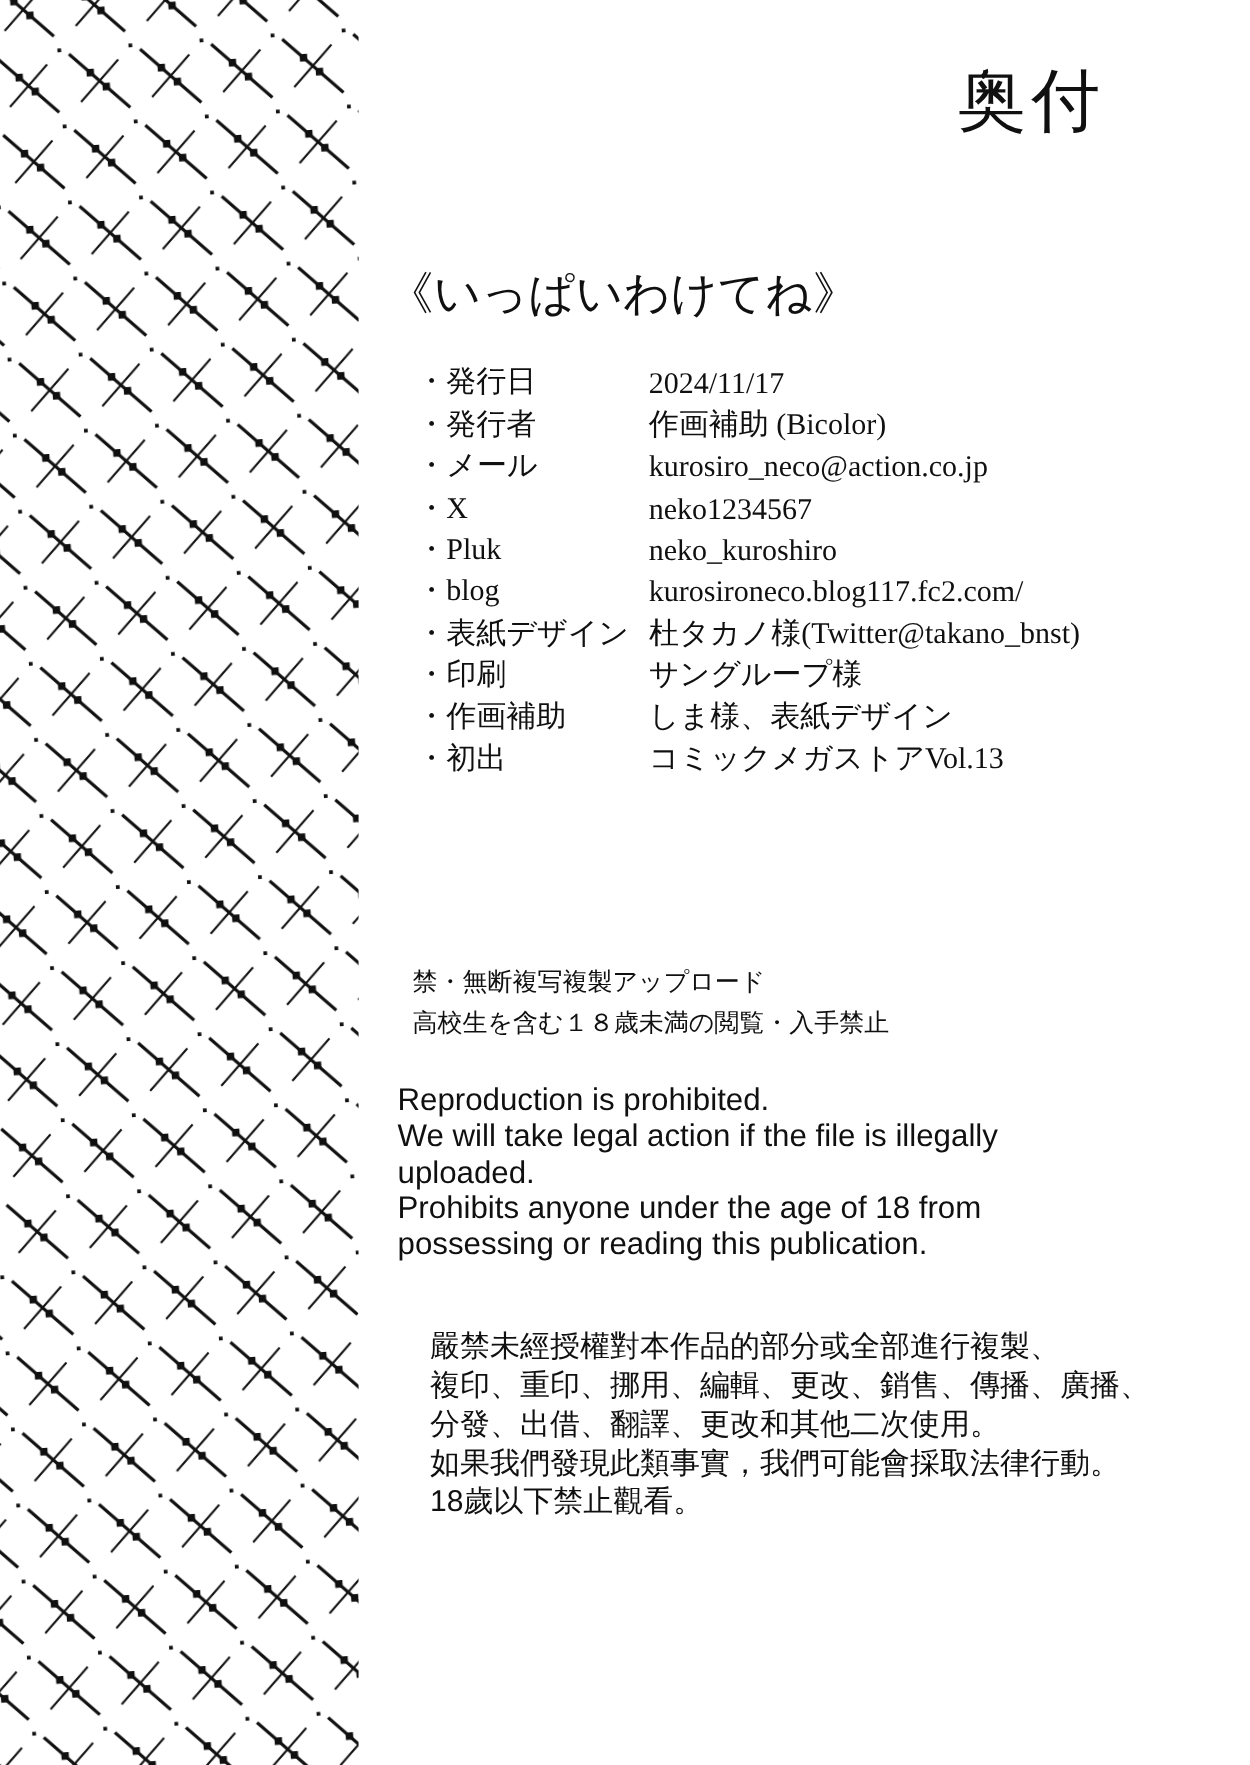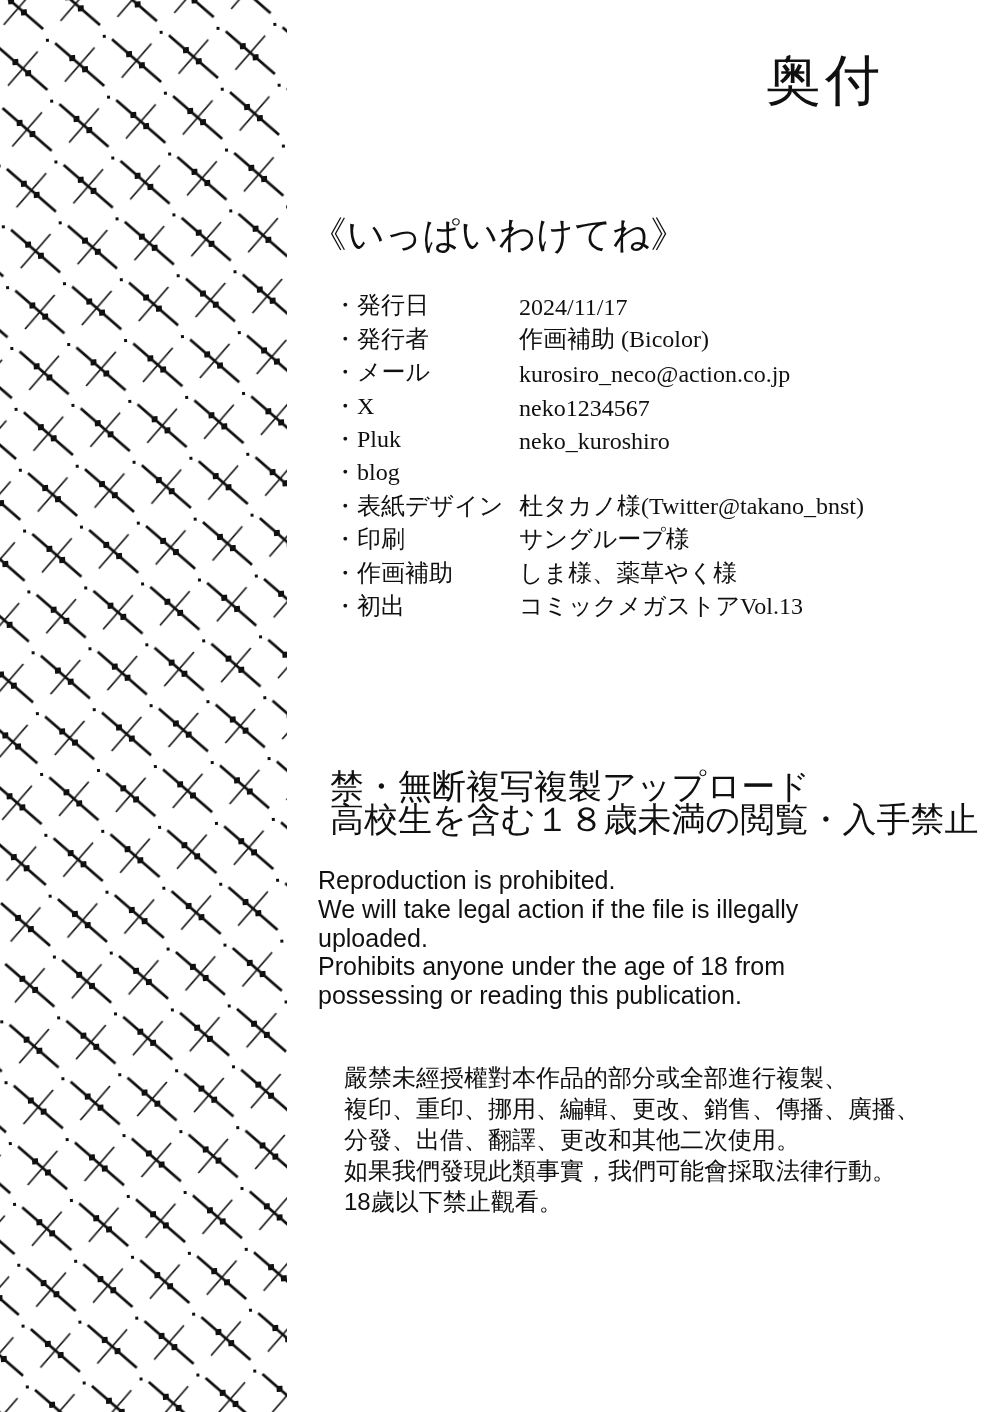"kurosironeco.blog117.fc2.com/" span.info-value { html: none -> <span>kurosironeco.blog117.fc2.com/</span> }
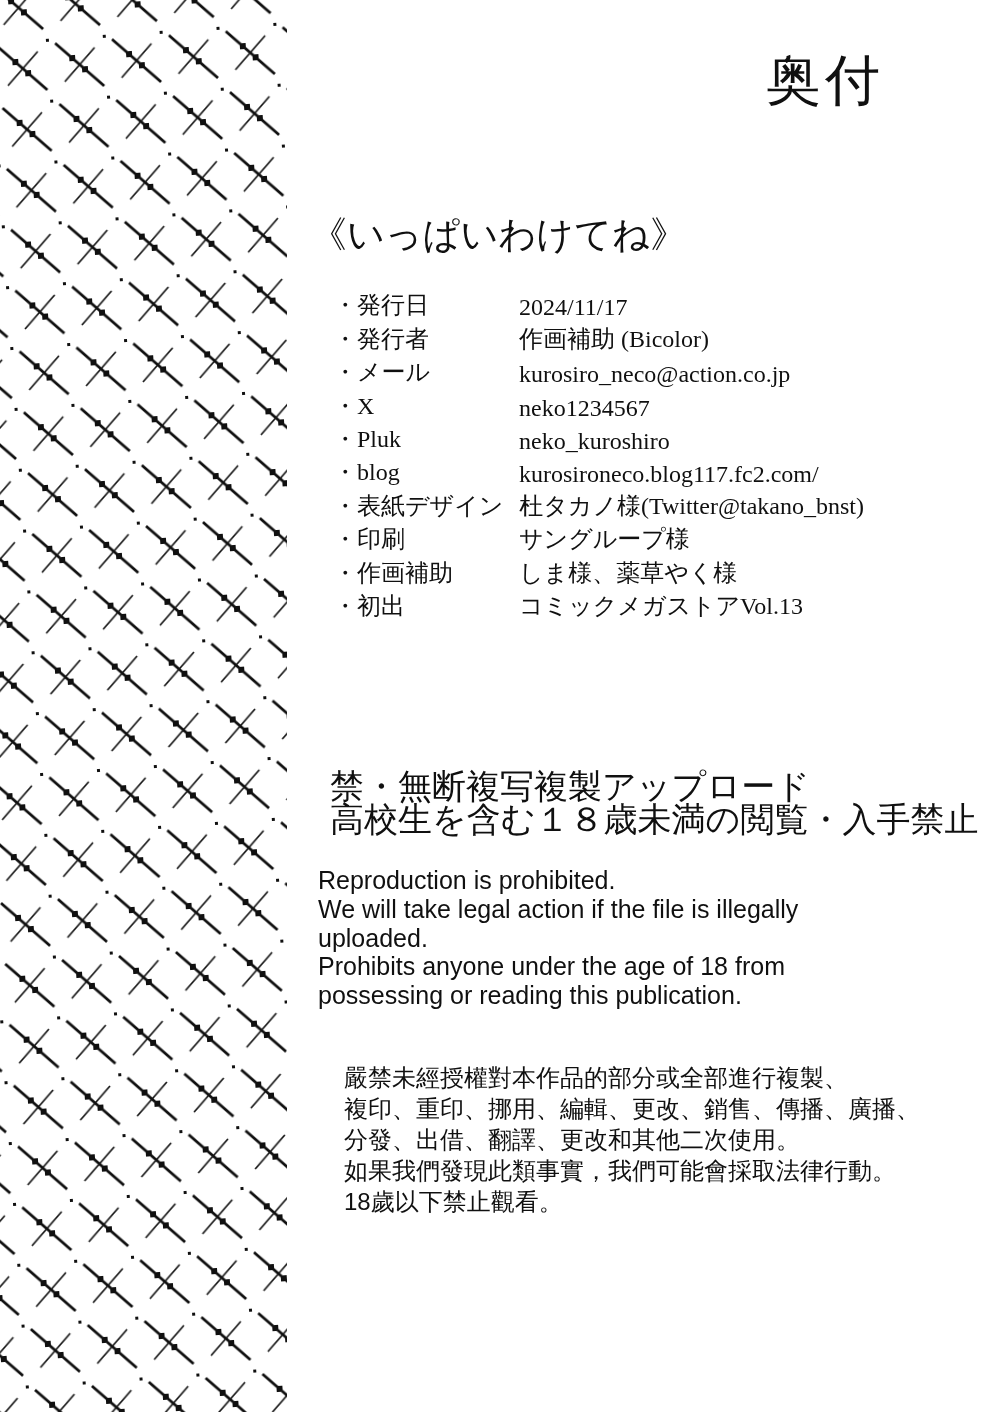"しま様、薬草やく様" span.info-value { text: 薬草やく様 -> 表紙デザイン }
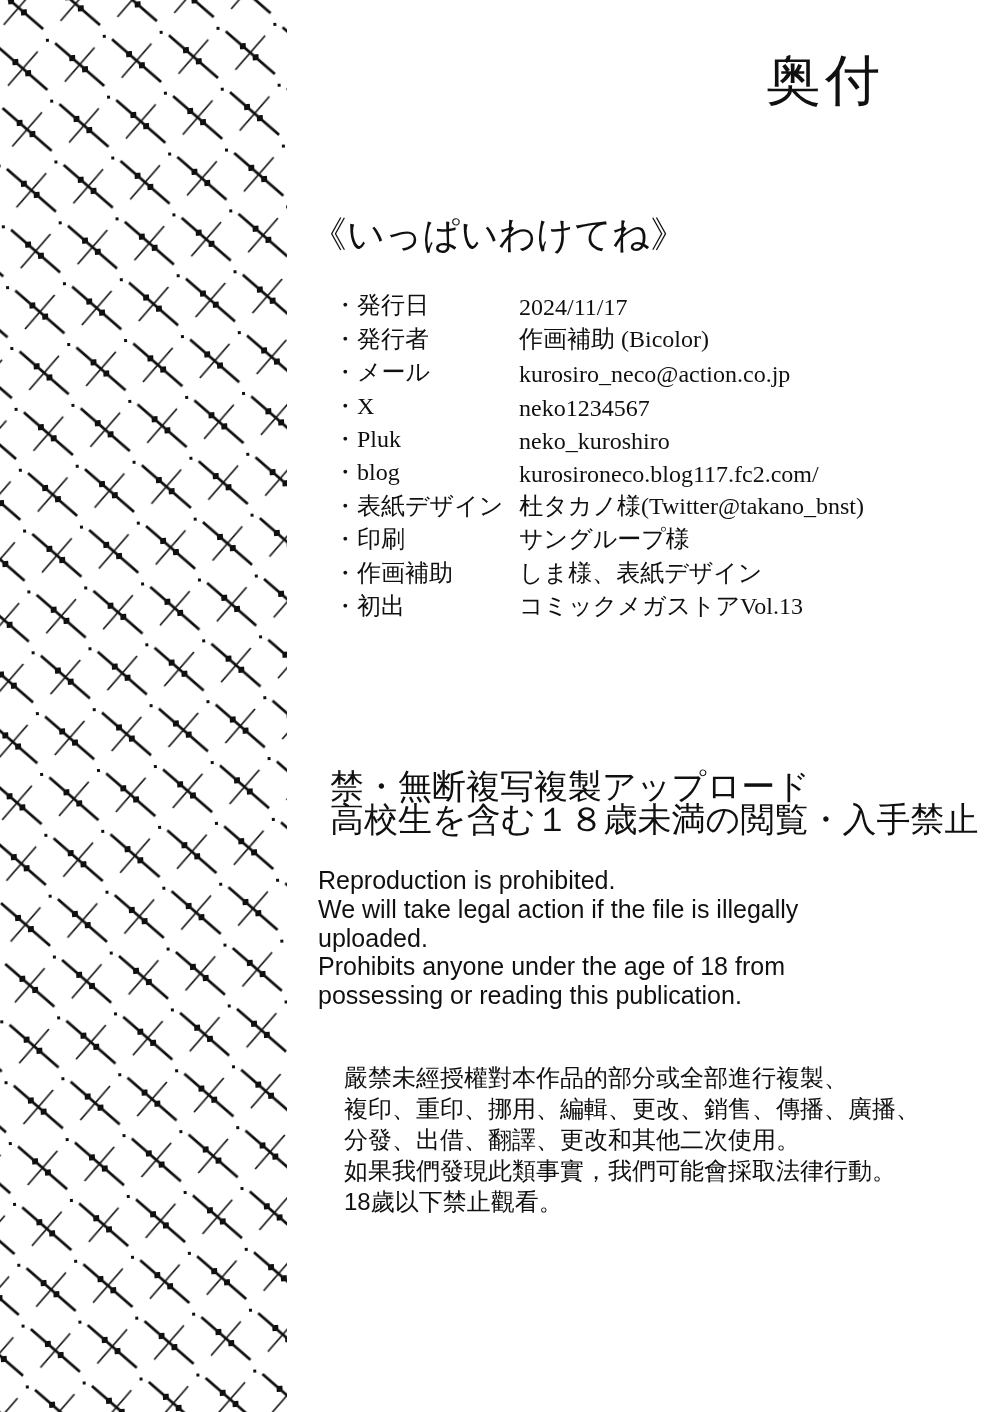"禁・無断複写複製アップロード" .warning-ja { font-size: 34px -> 20px }
